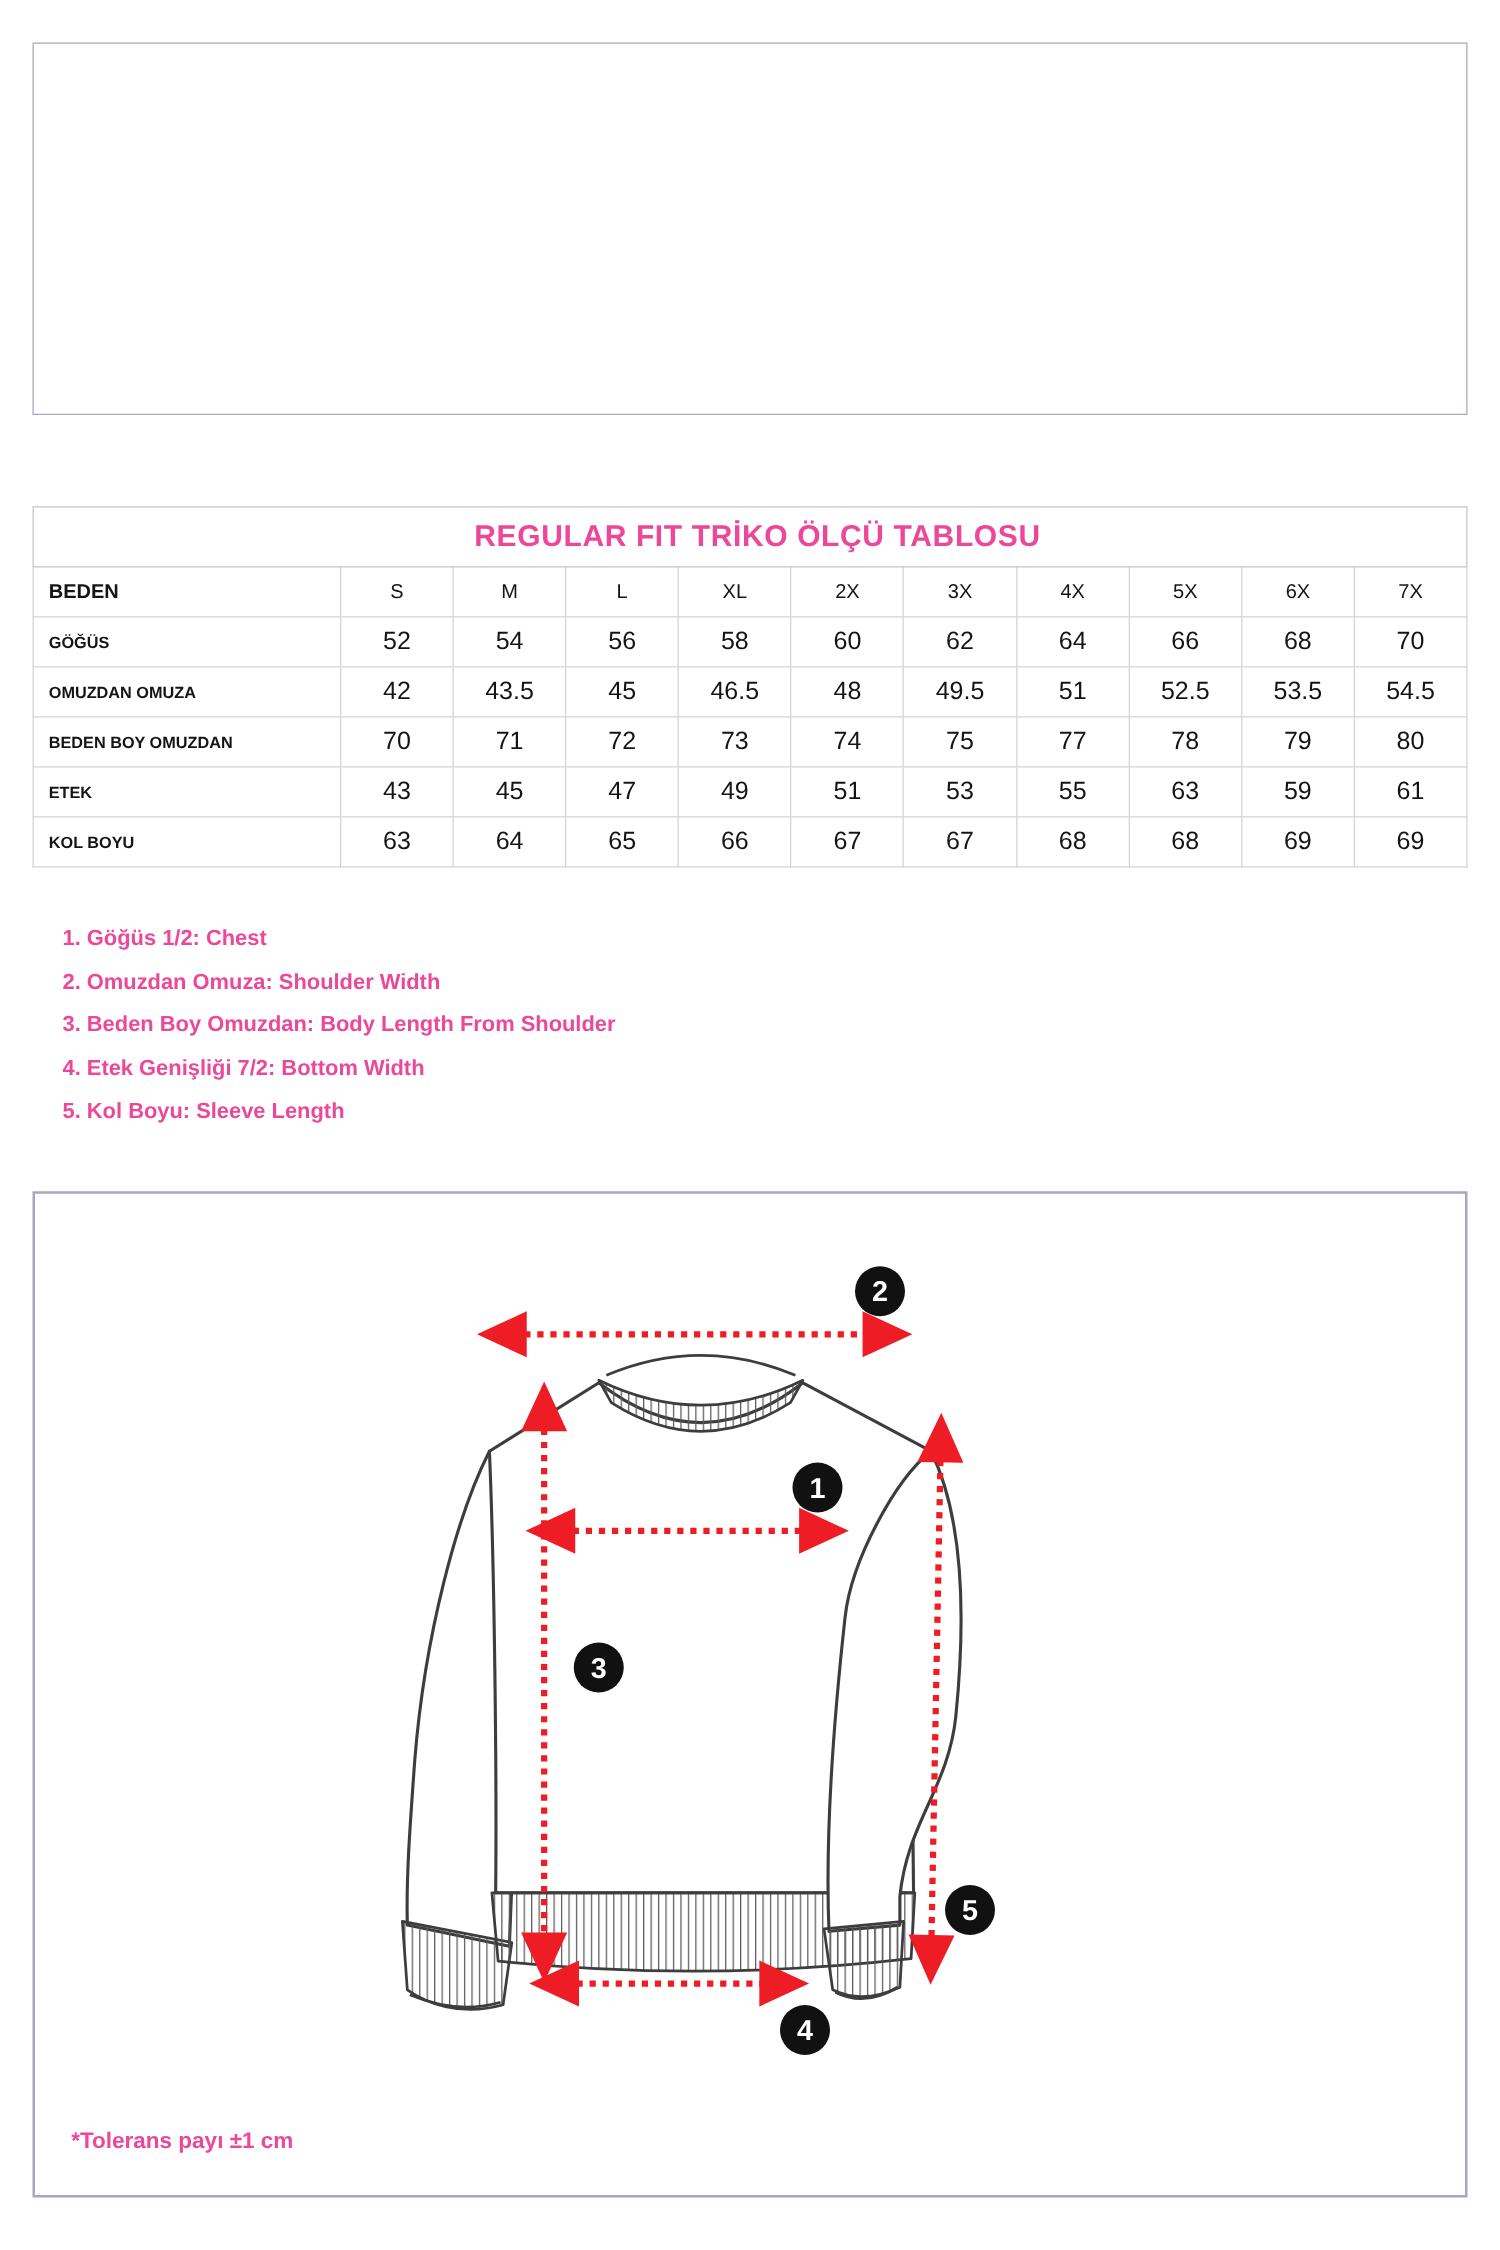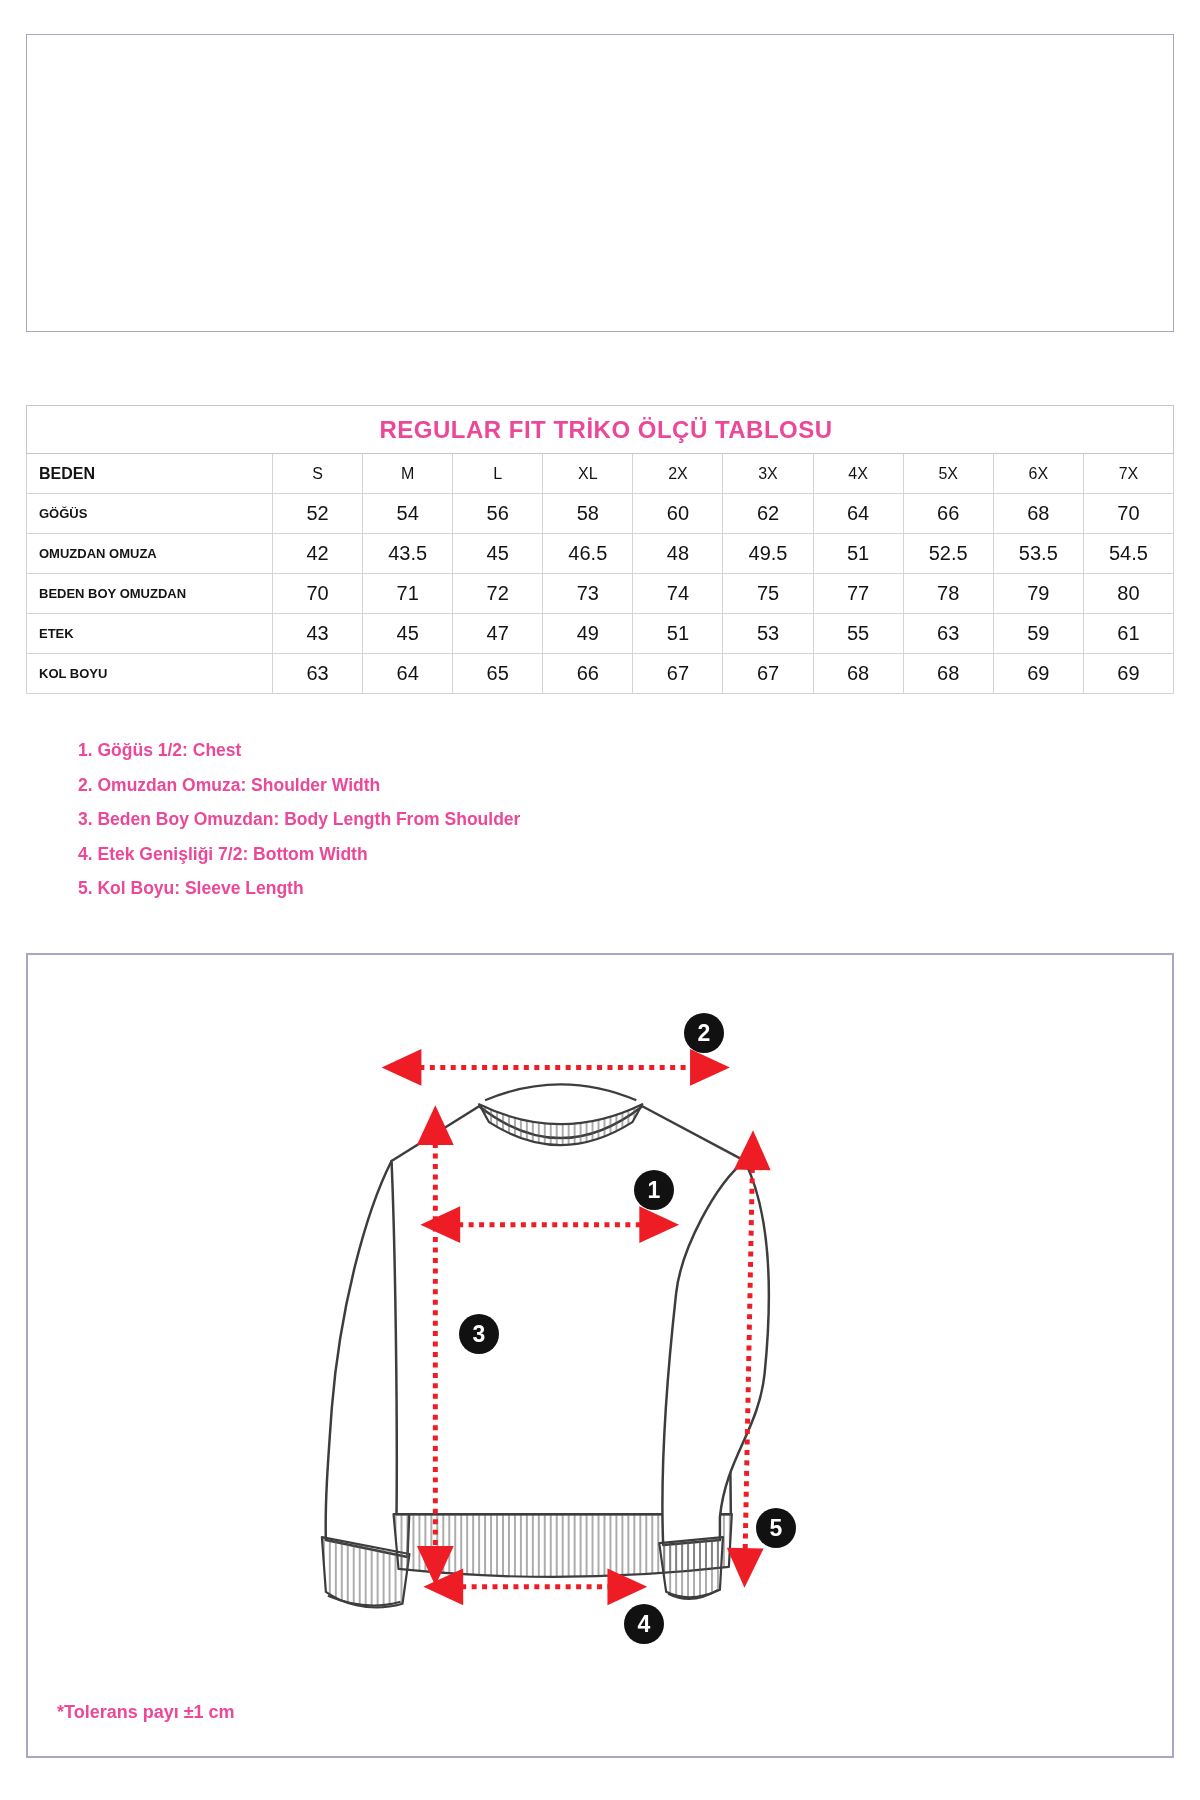"1. Göğüs 1/2: Chest" #legend .legend-item { margin-left: 28px -> none }
